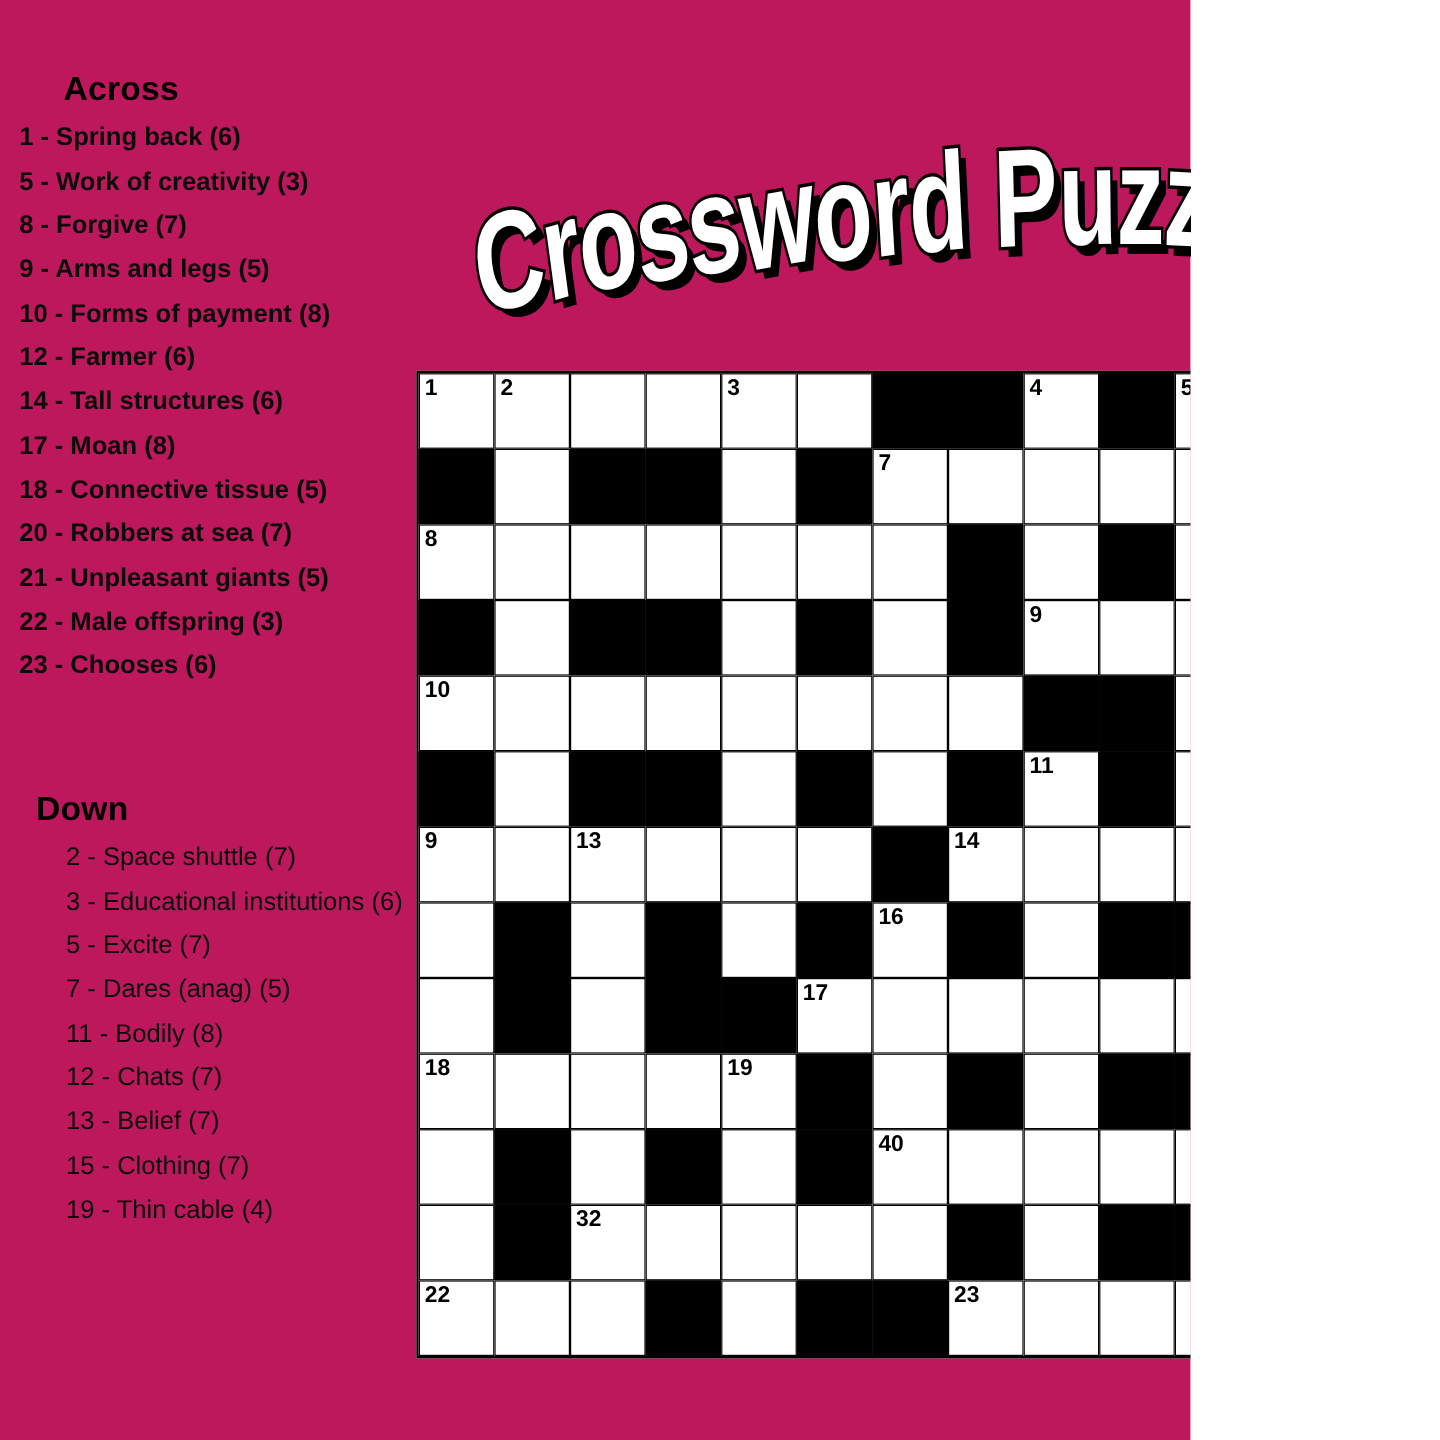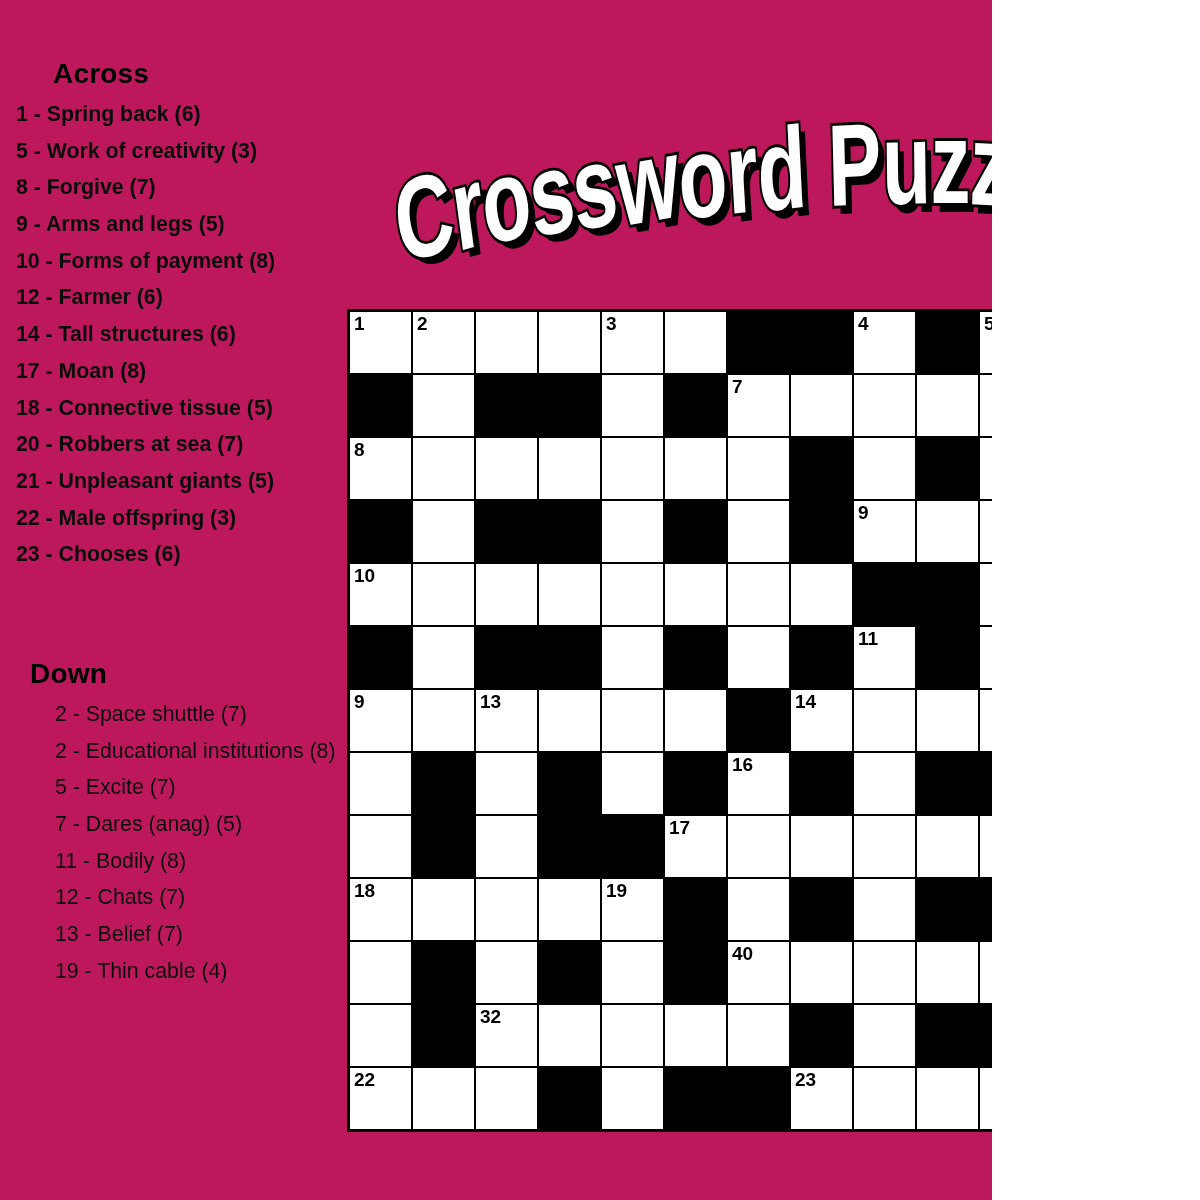"2 - Educational institutions (8)" li { text: 2 - Educational institutions (8 -> 3 - Educational institutions (6 }
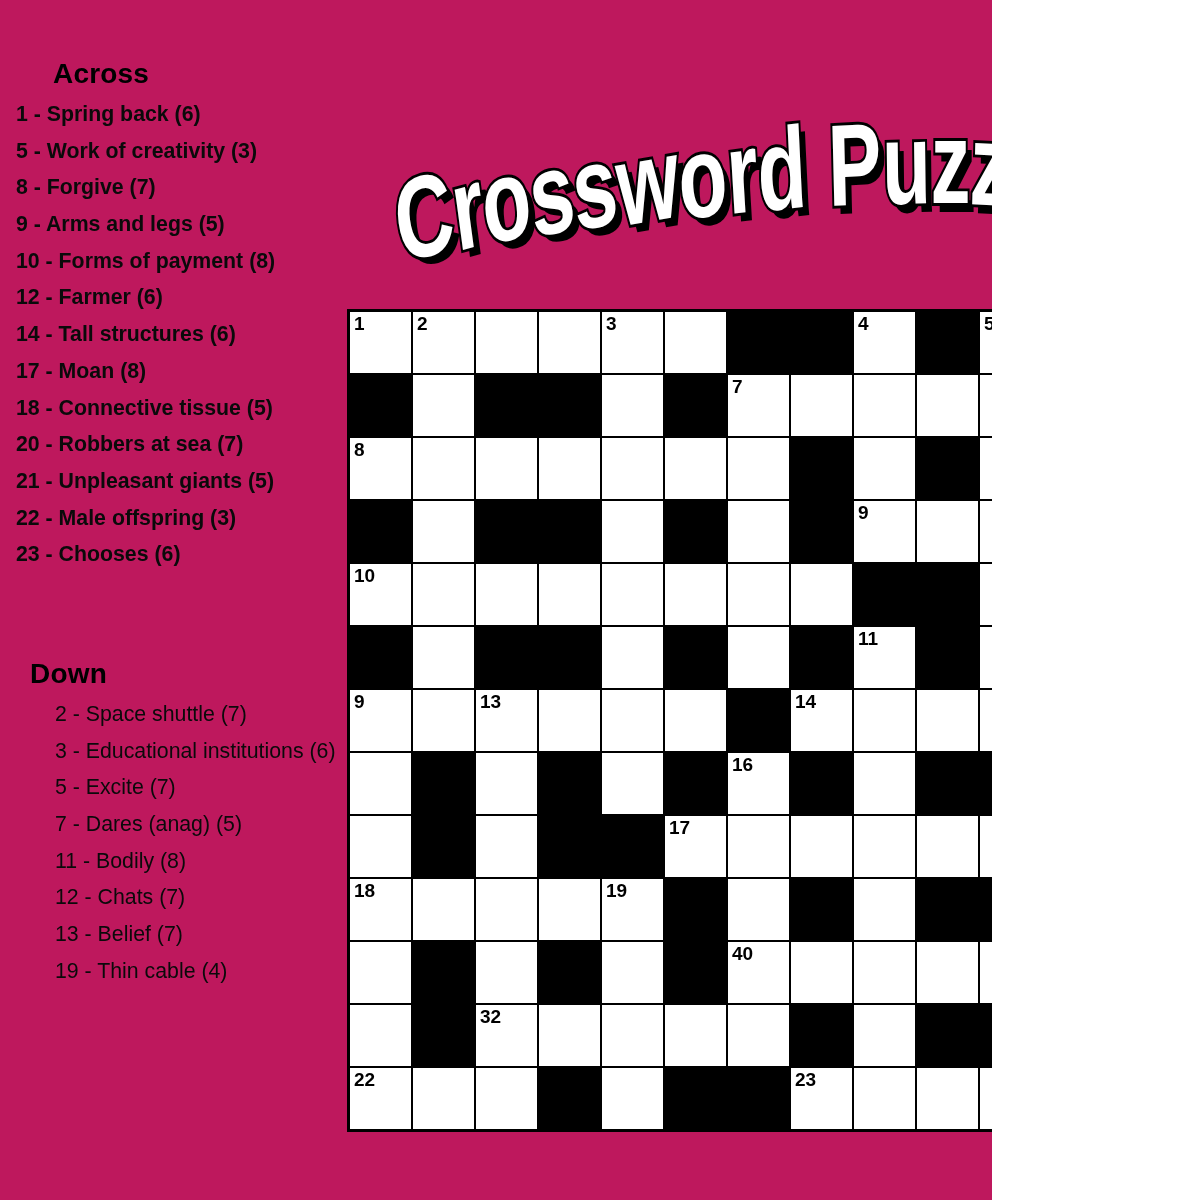"15 - Clothing (7)" li { html: none -> <li>15 - Clothing (7)</li> }
